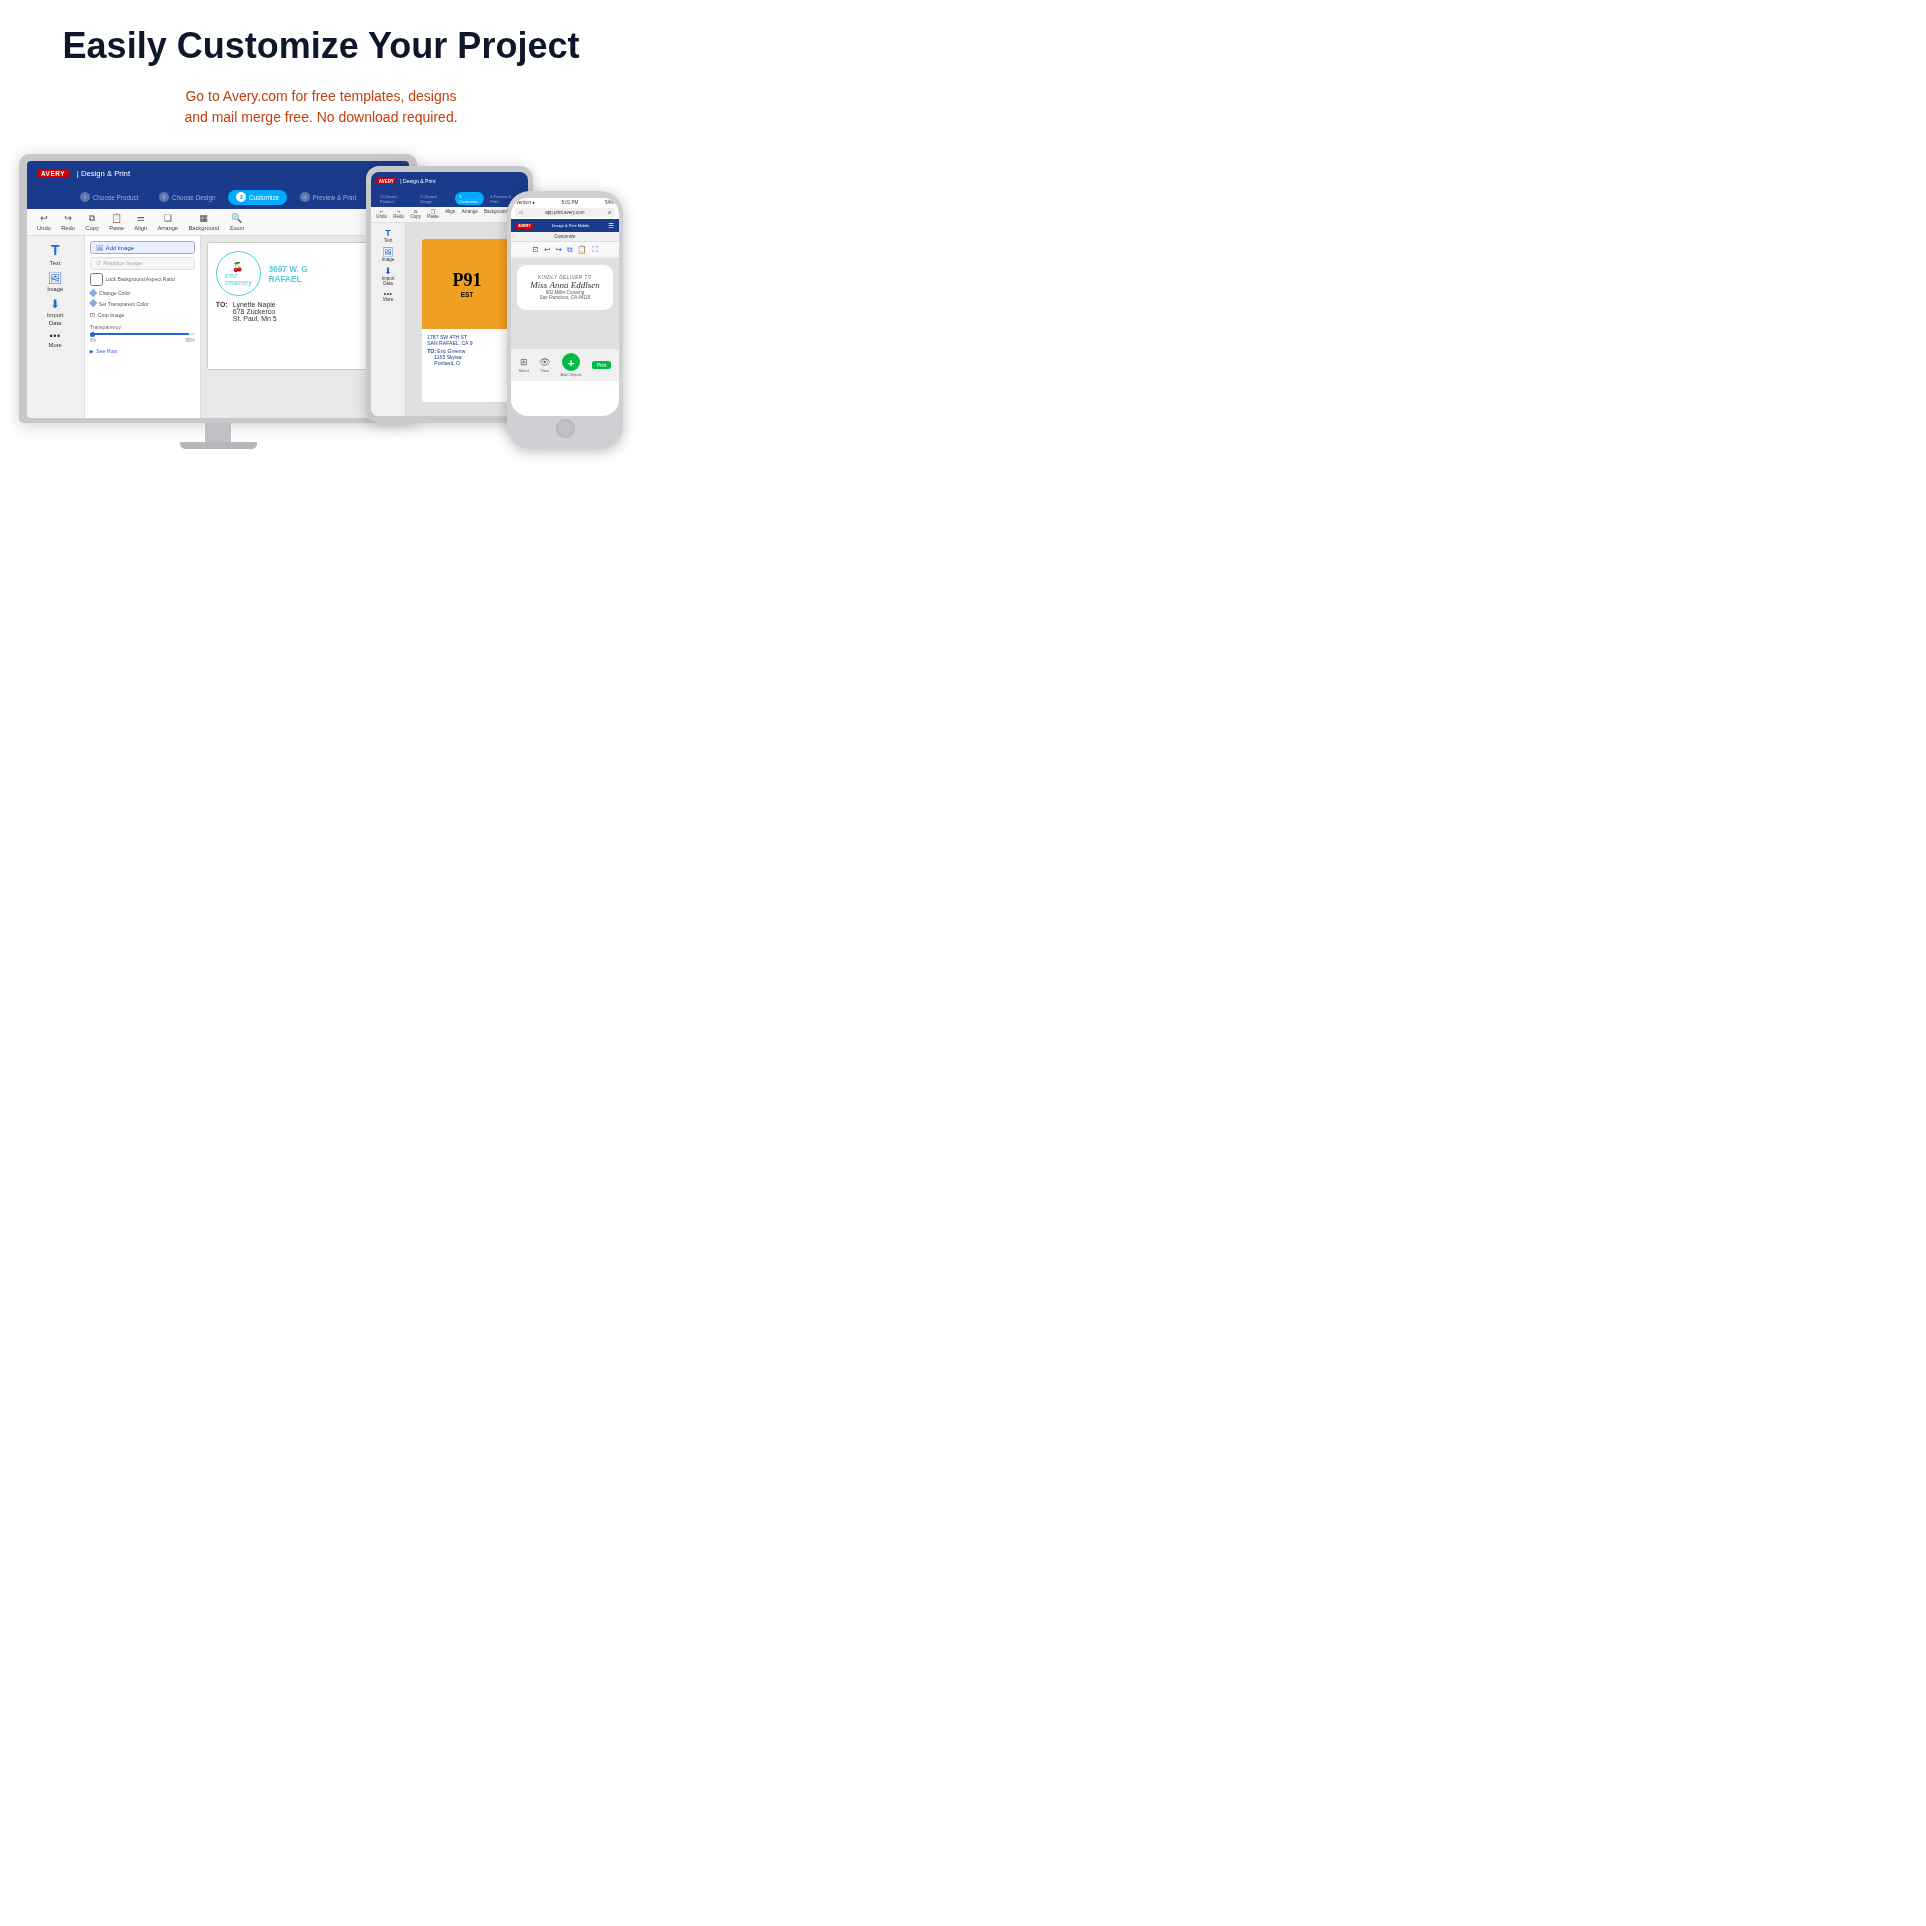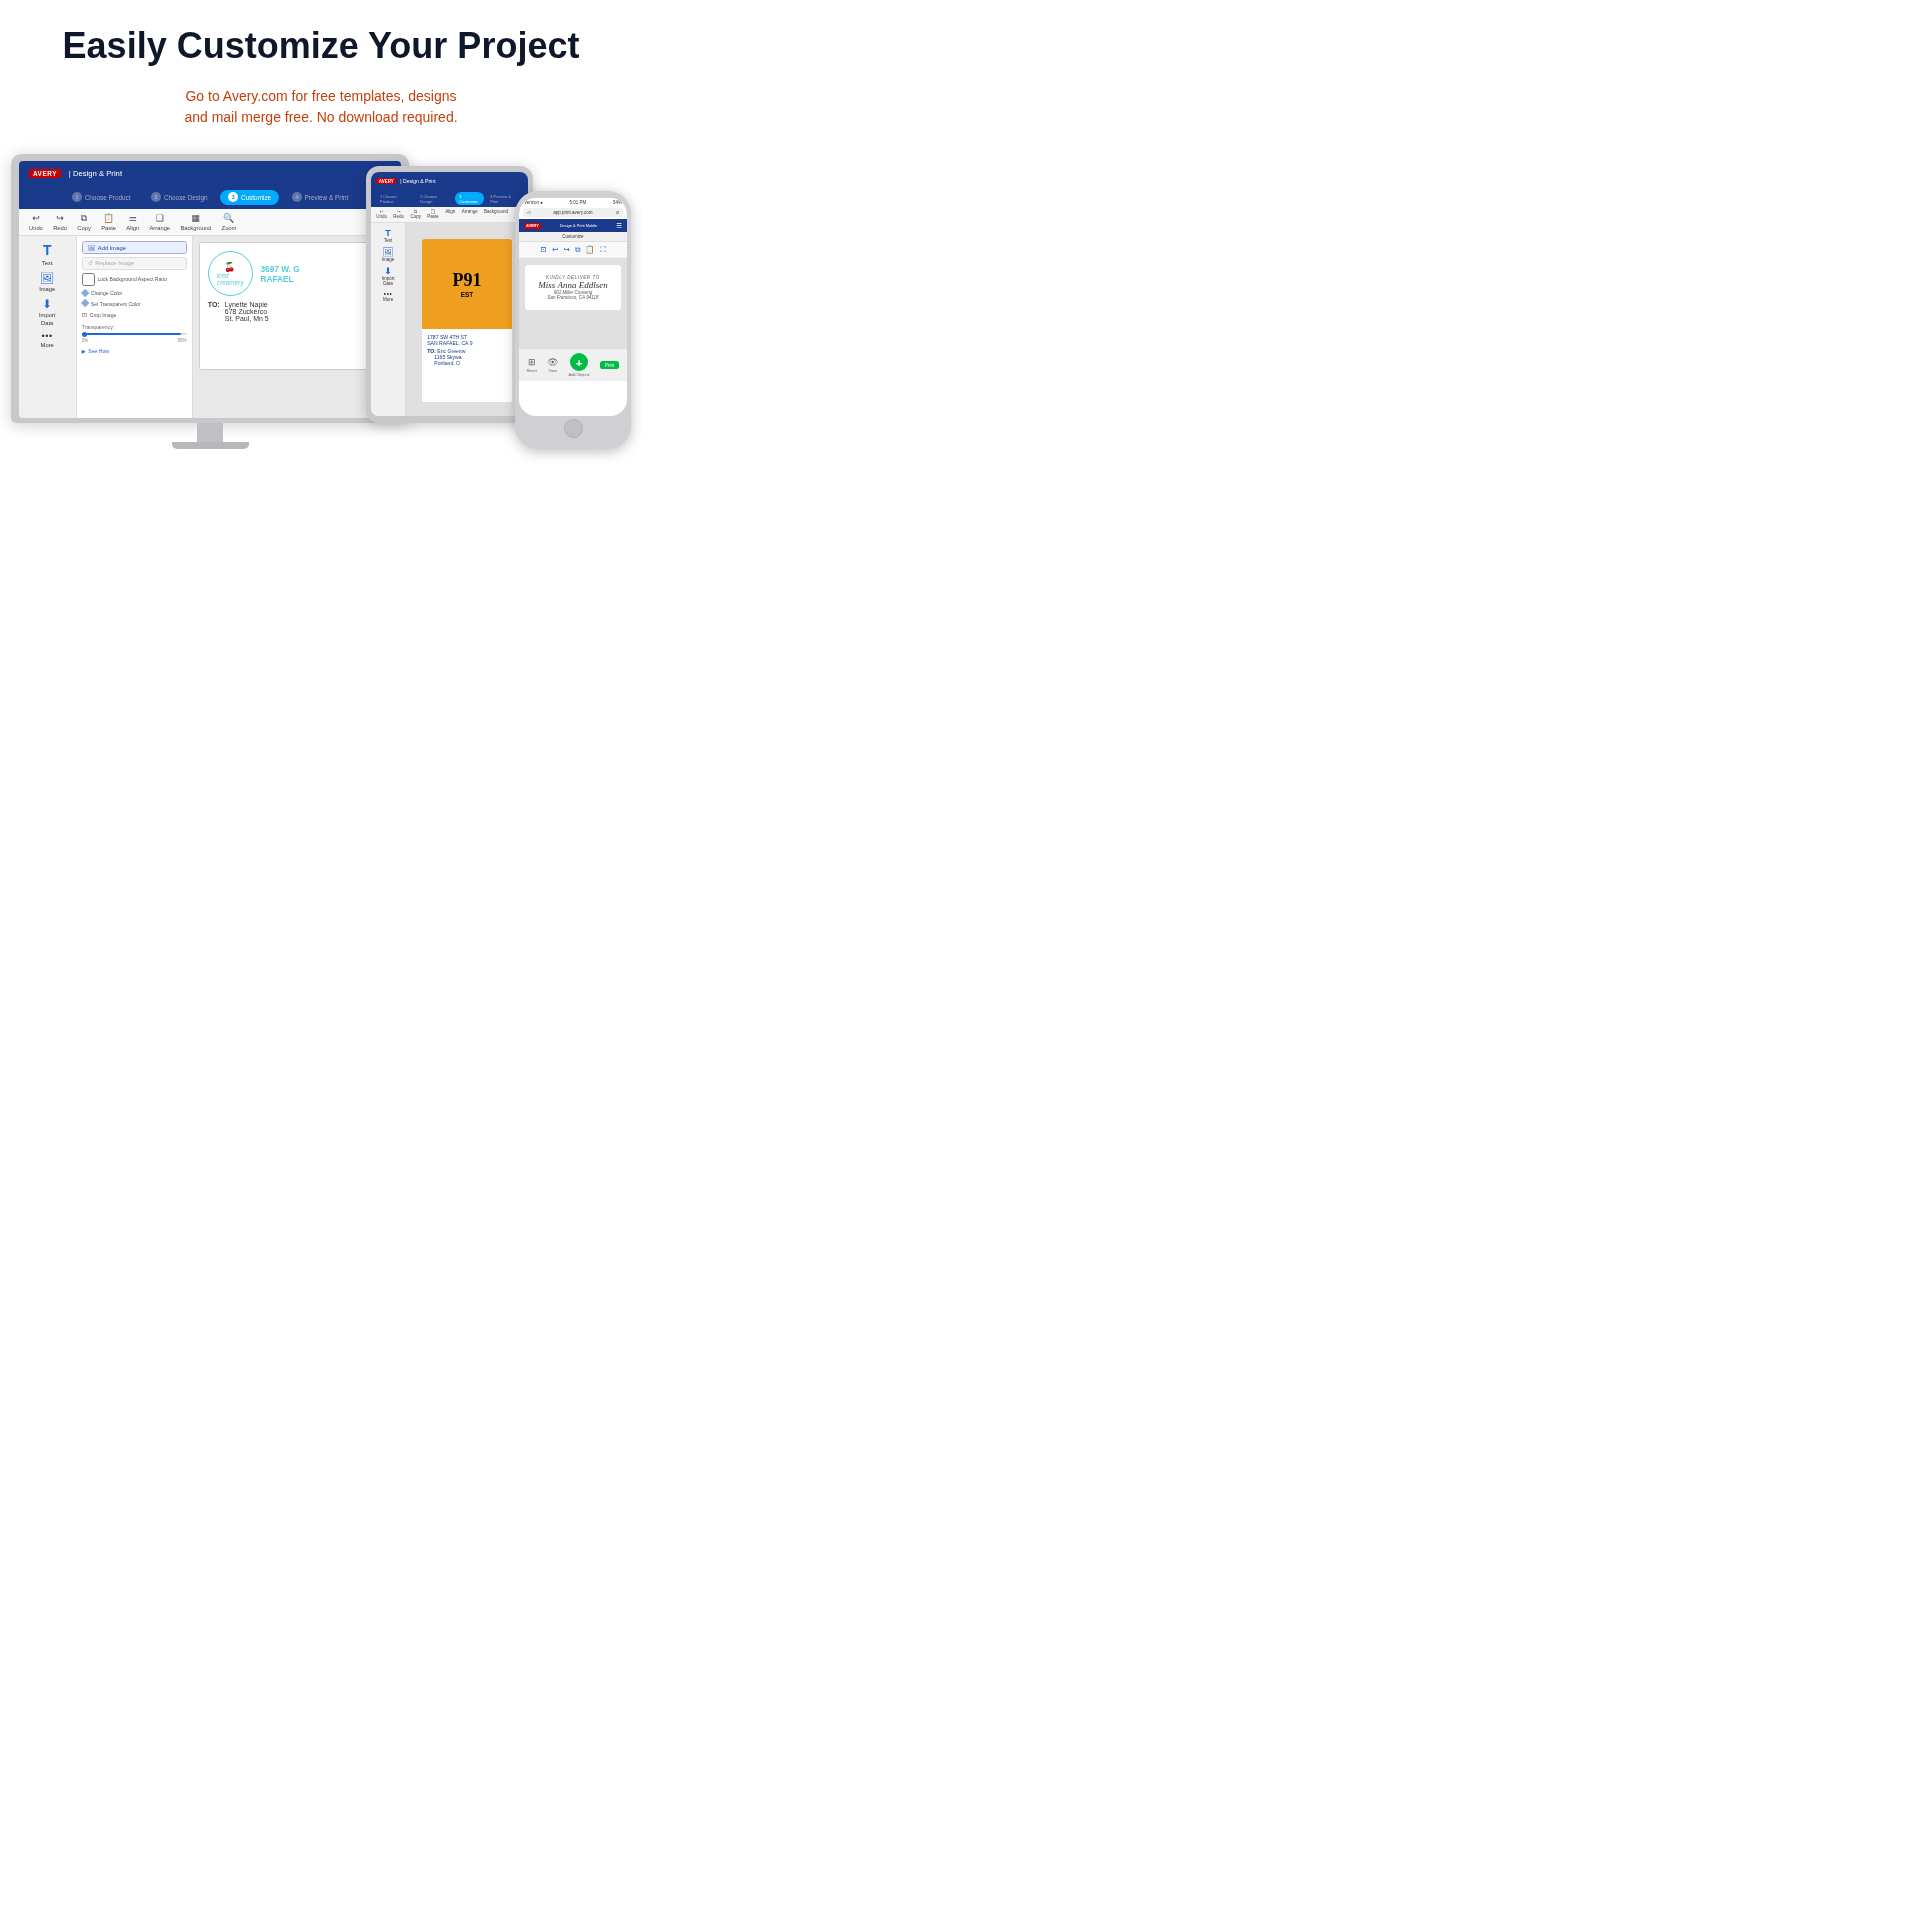"| Design & Print" .devices-container { gap: 8px -> 0 }
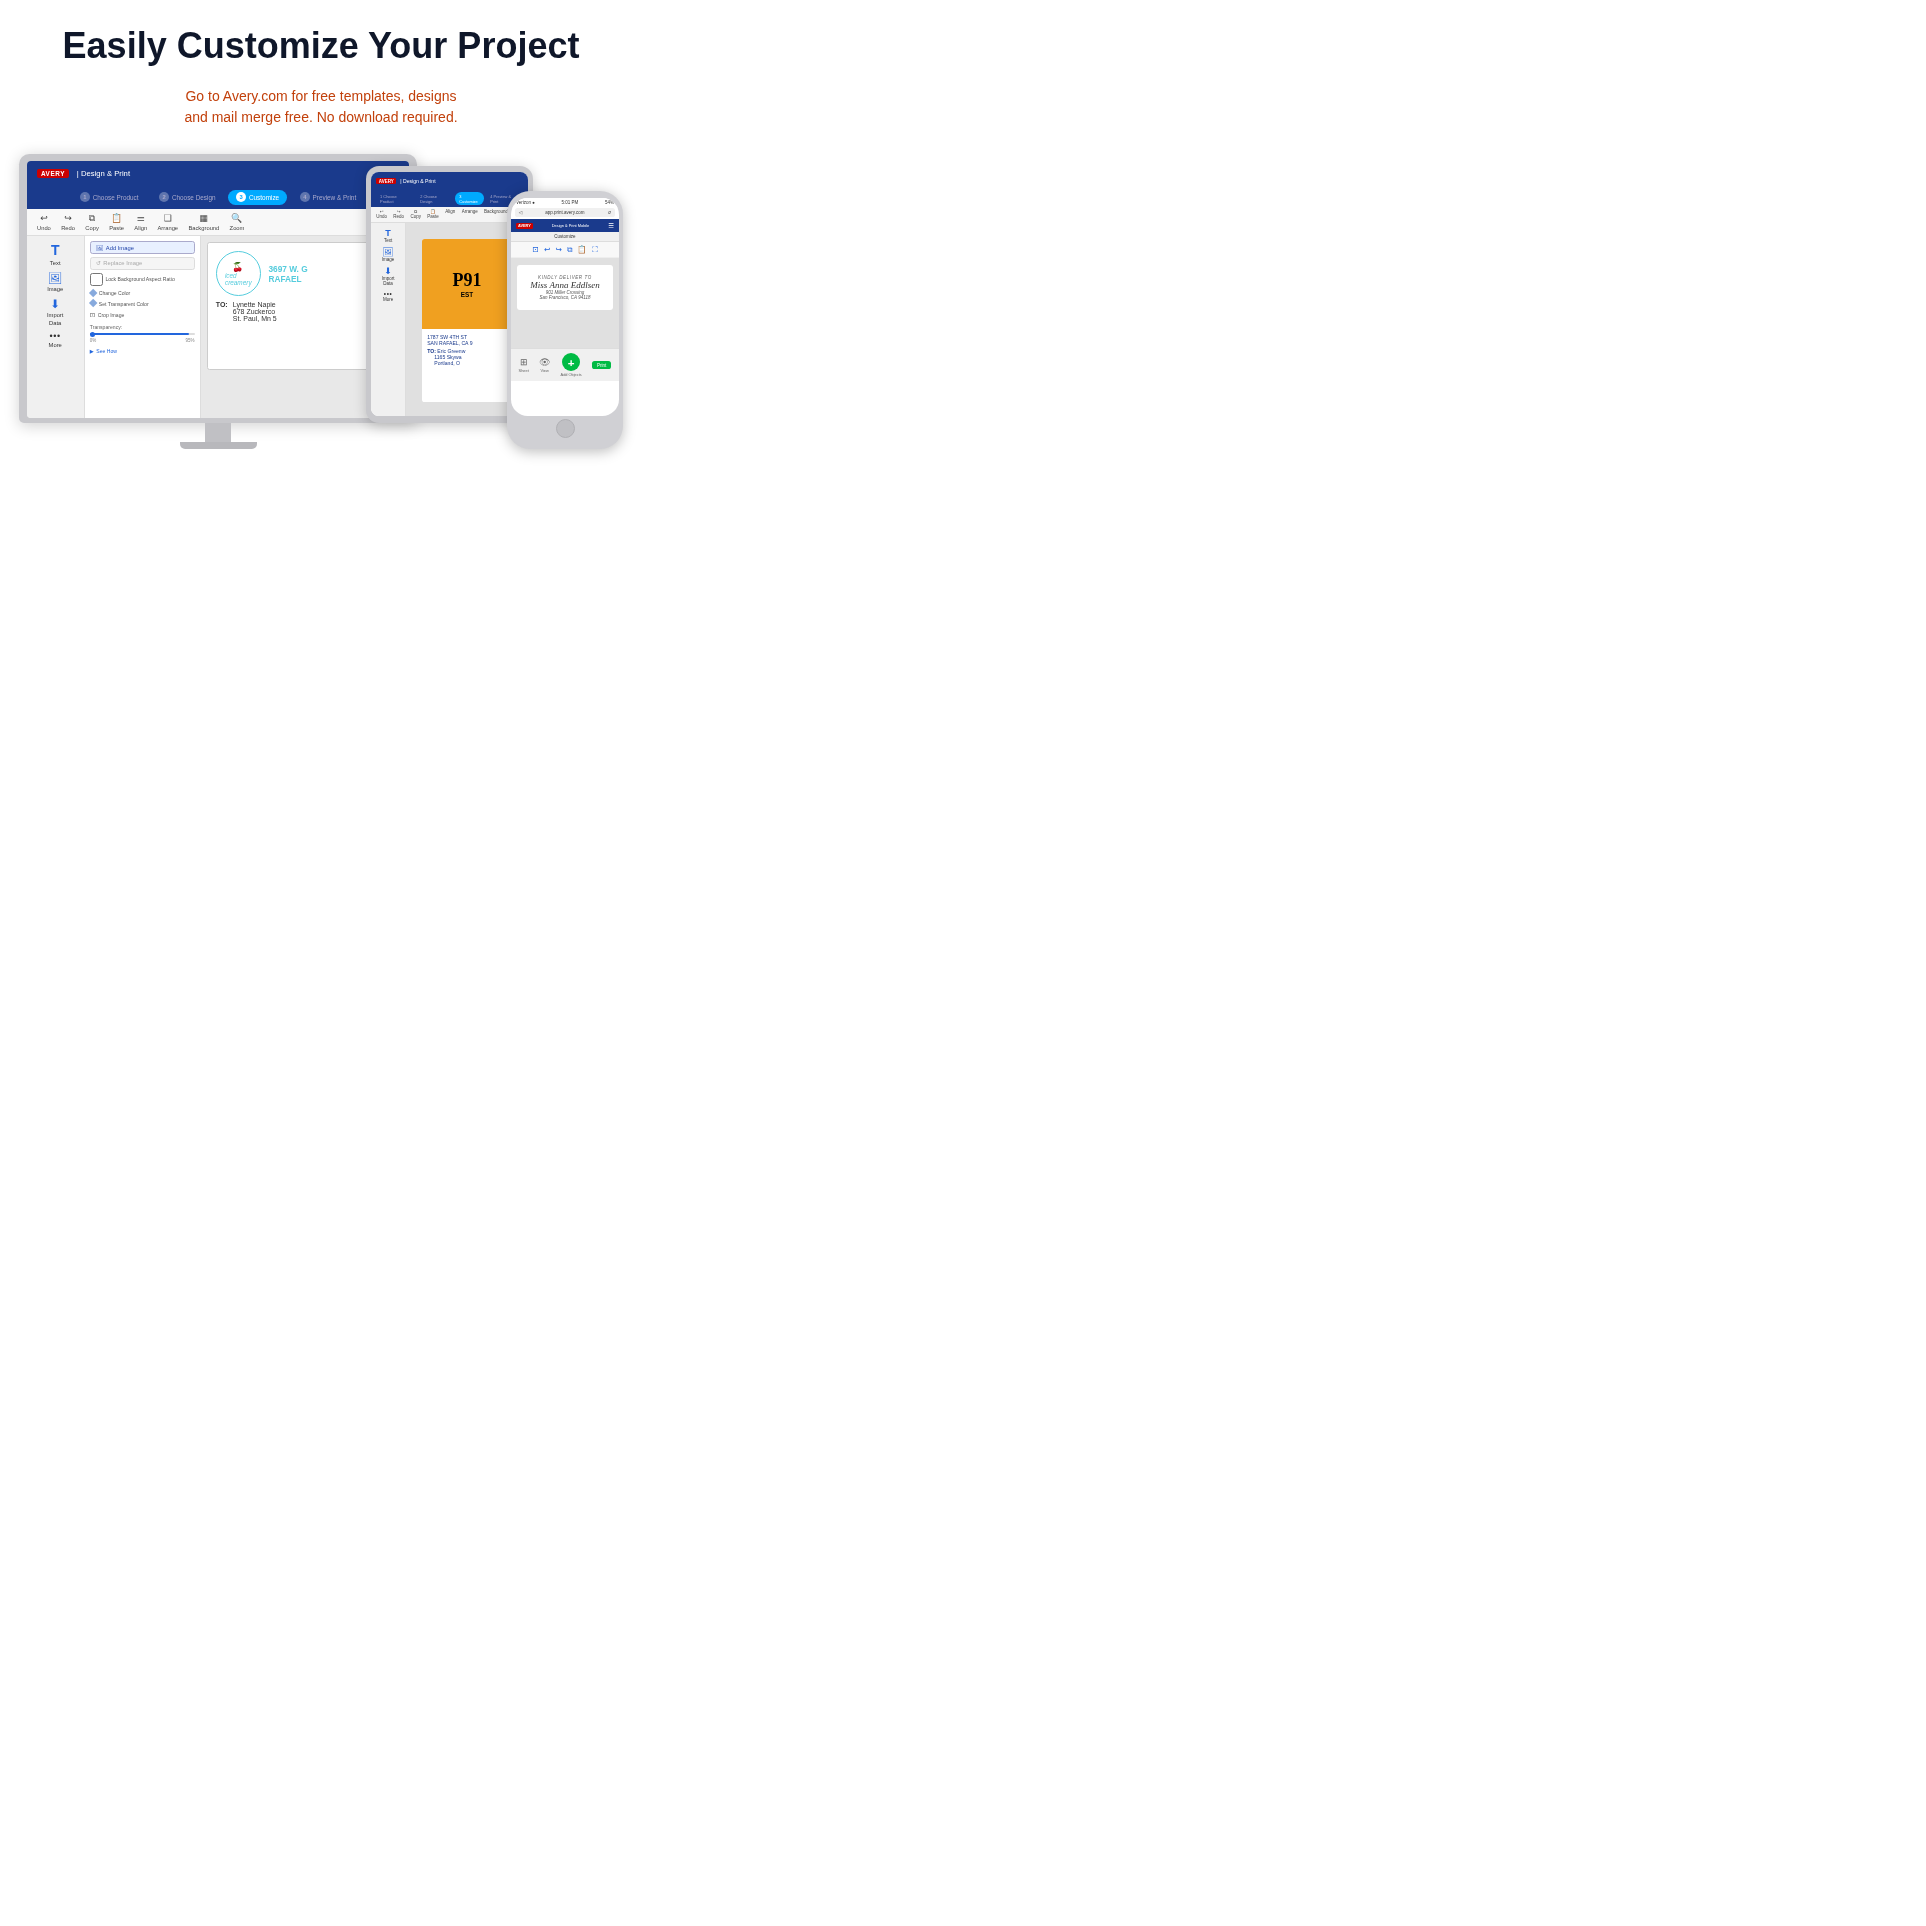"Miss Anna Eddlsen" .phone-label-content { border-radius: 3px -> 9px }
